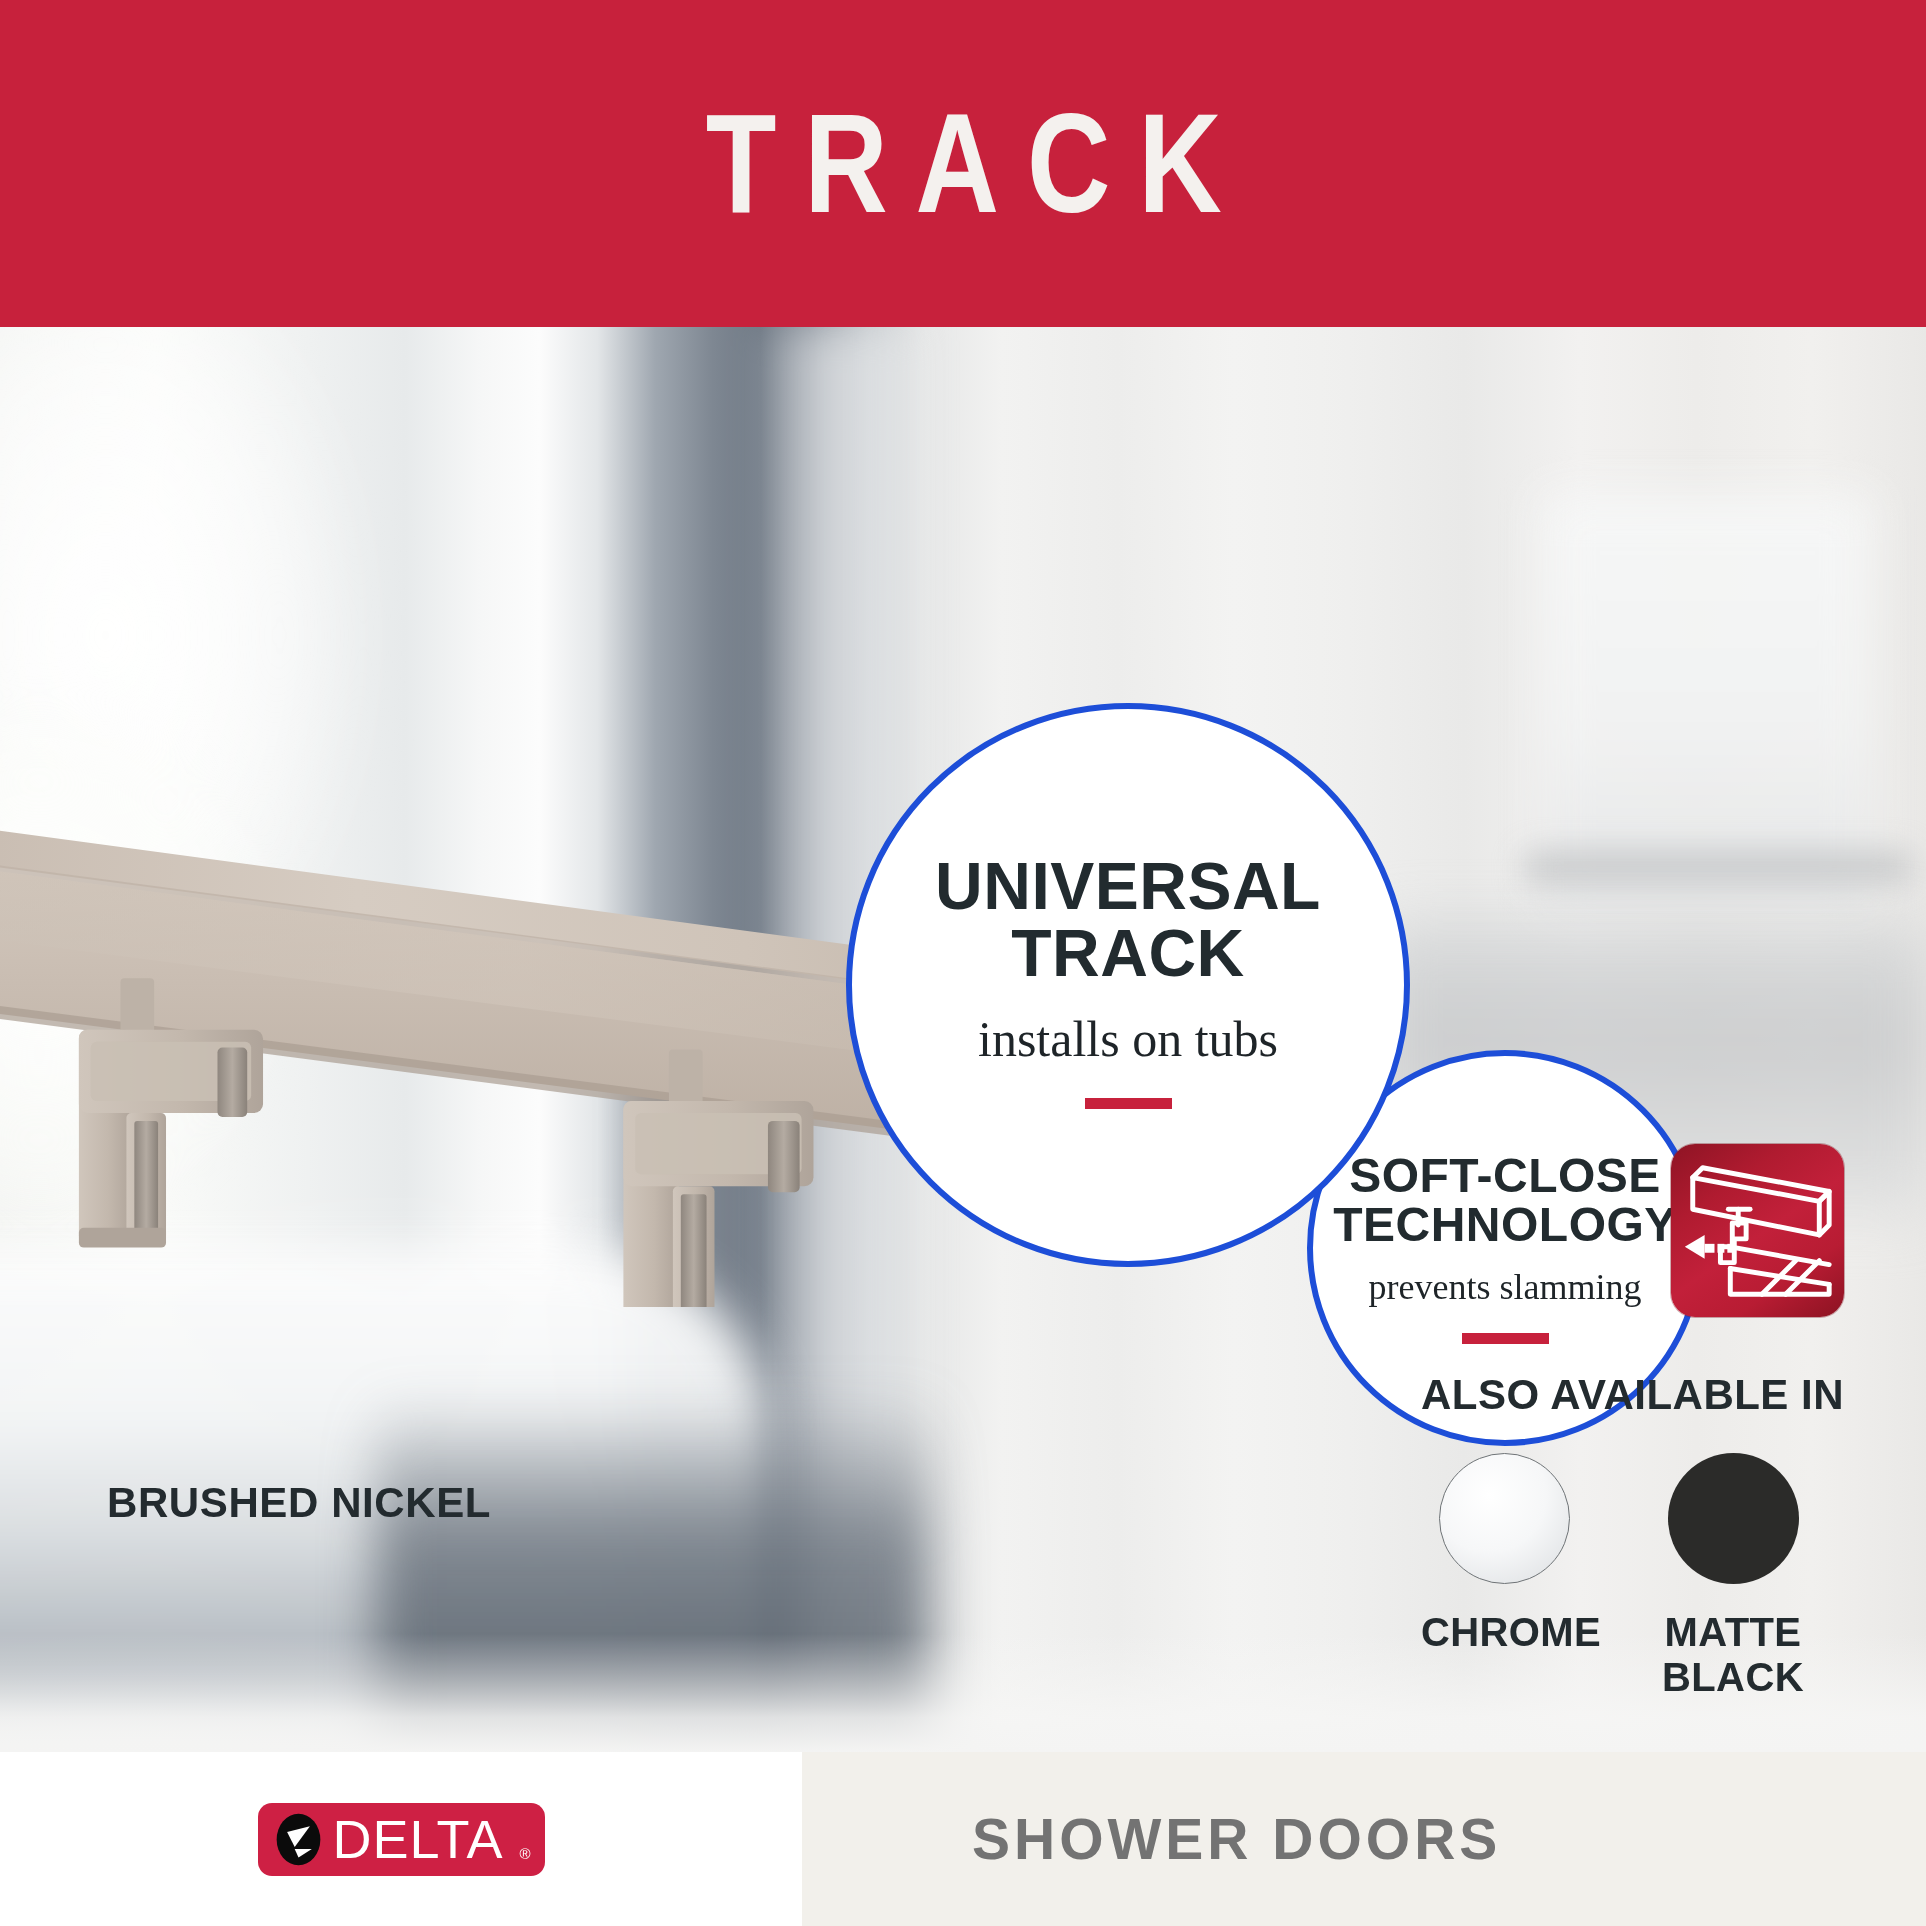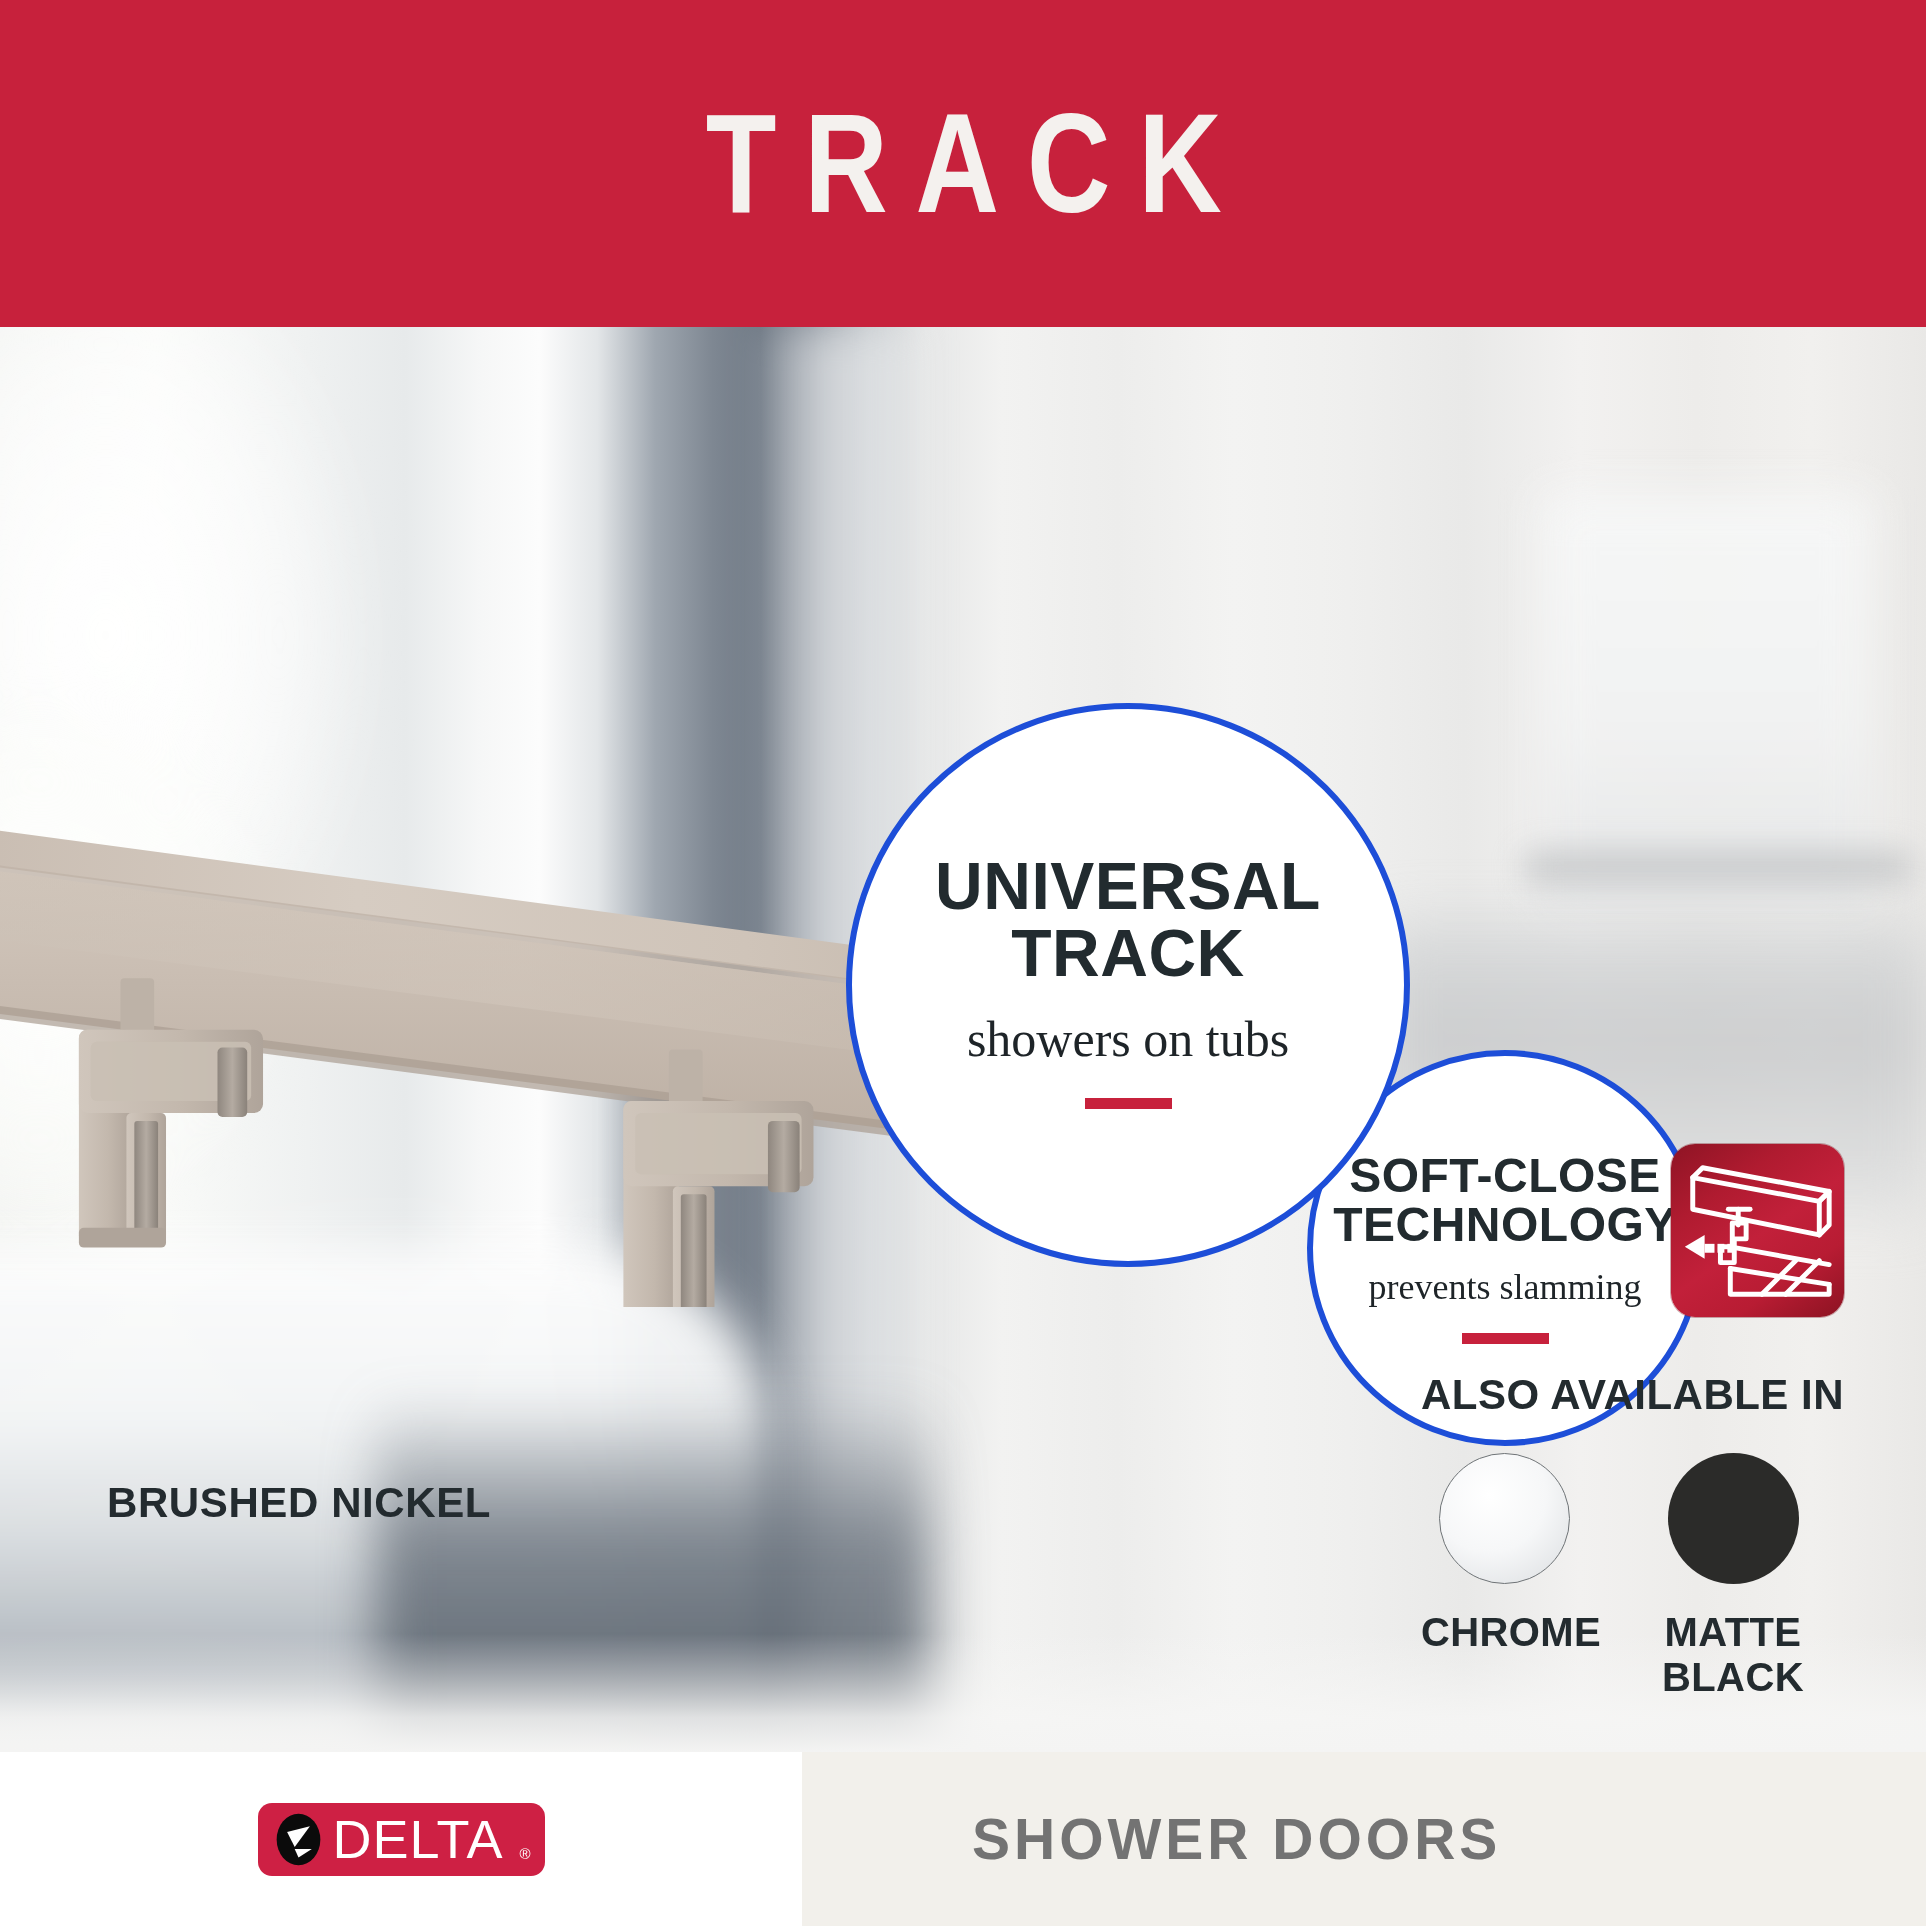"showers on tubs" div { text: showers -> installs }
